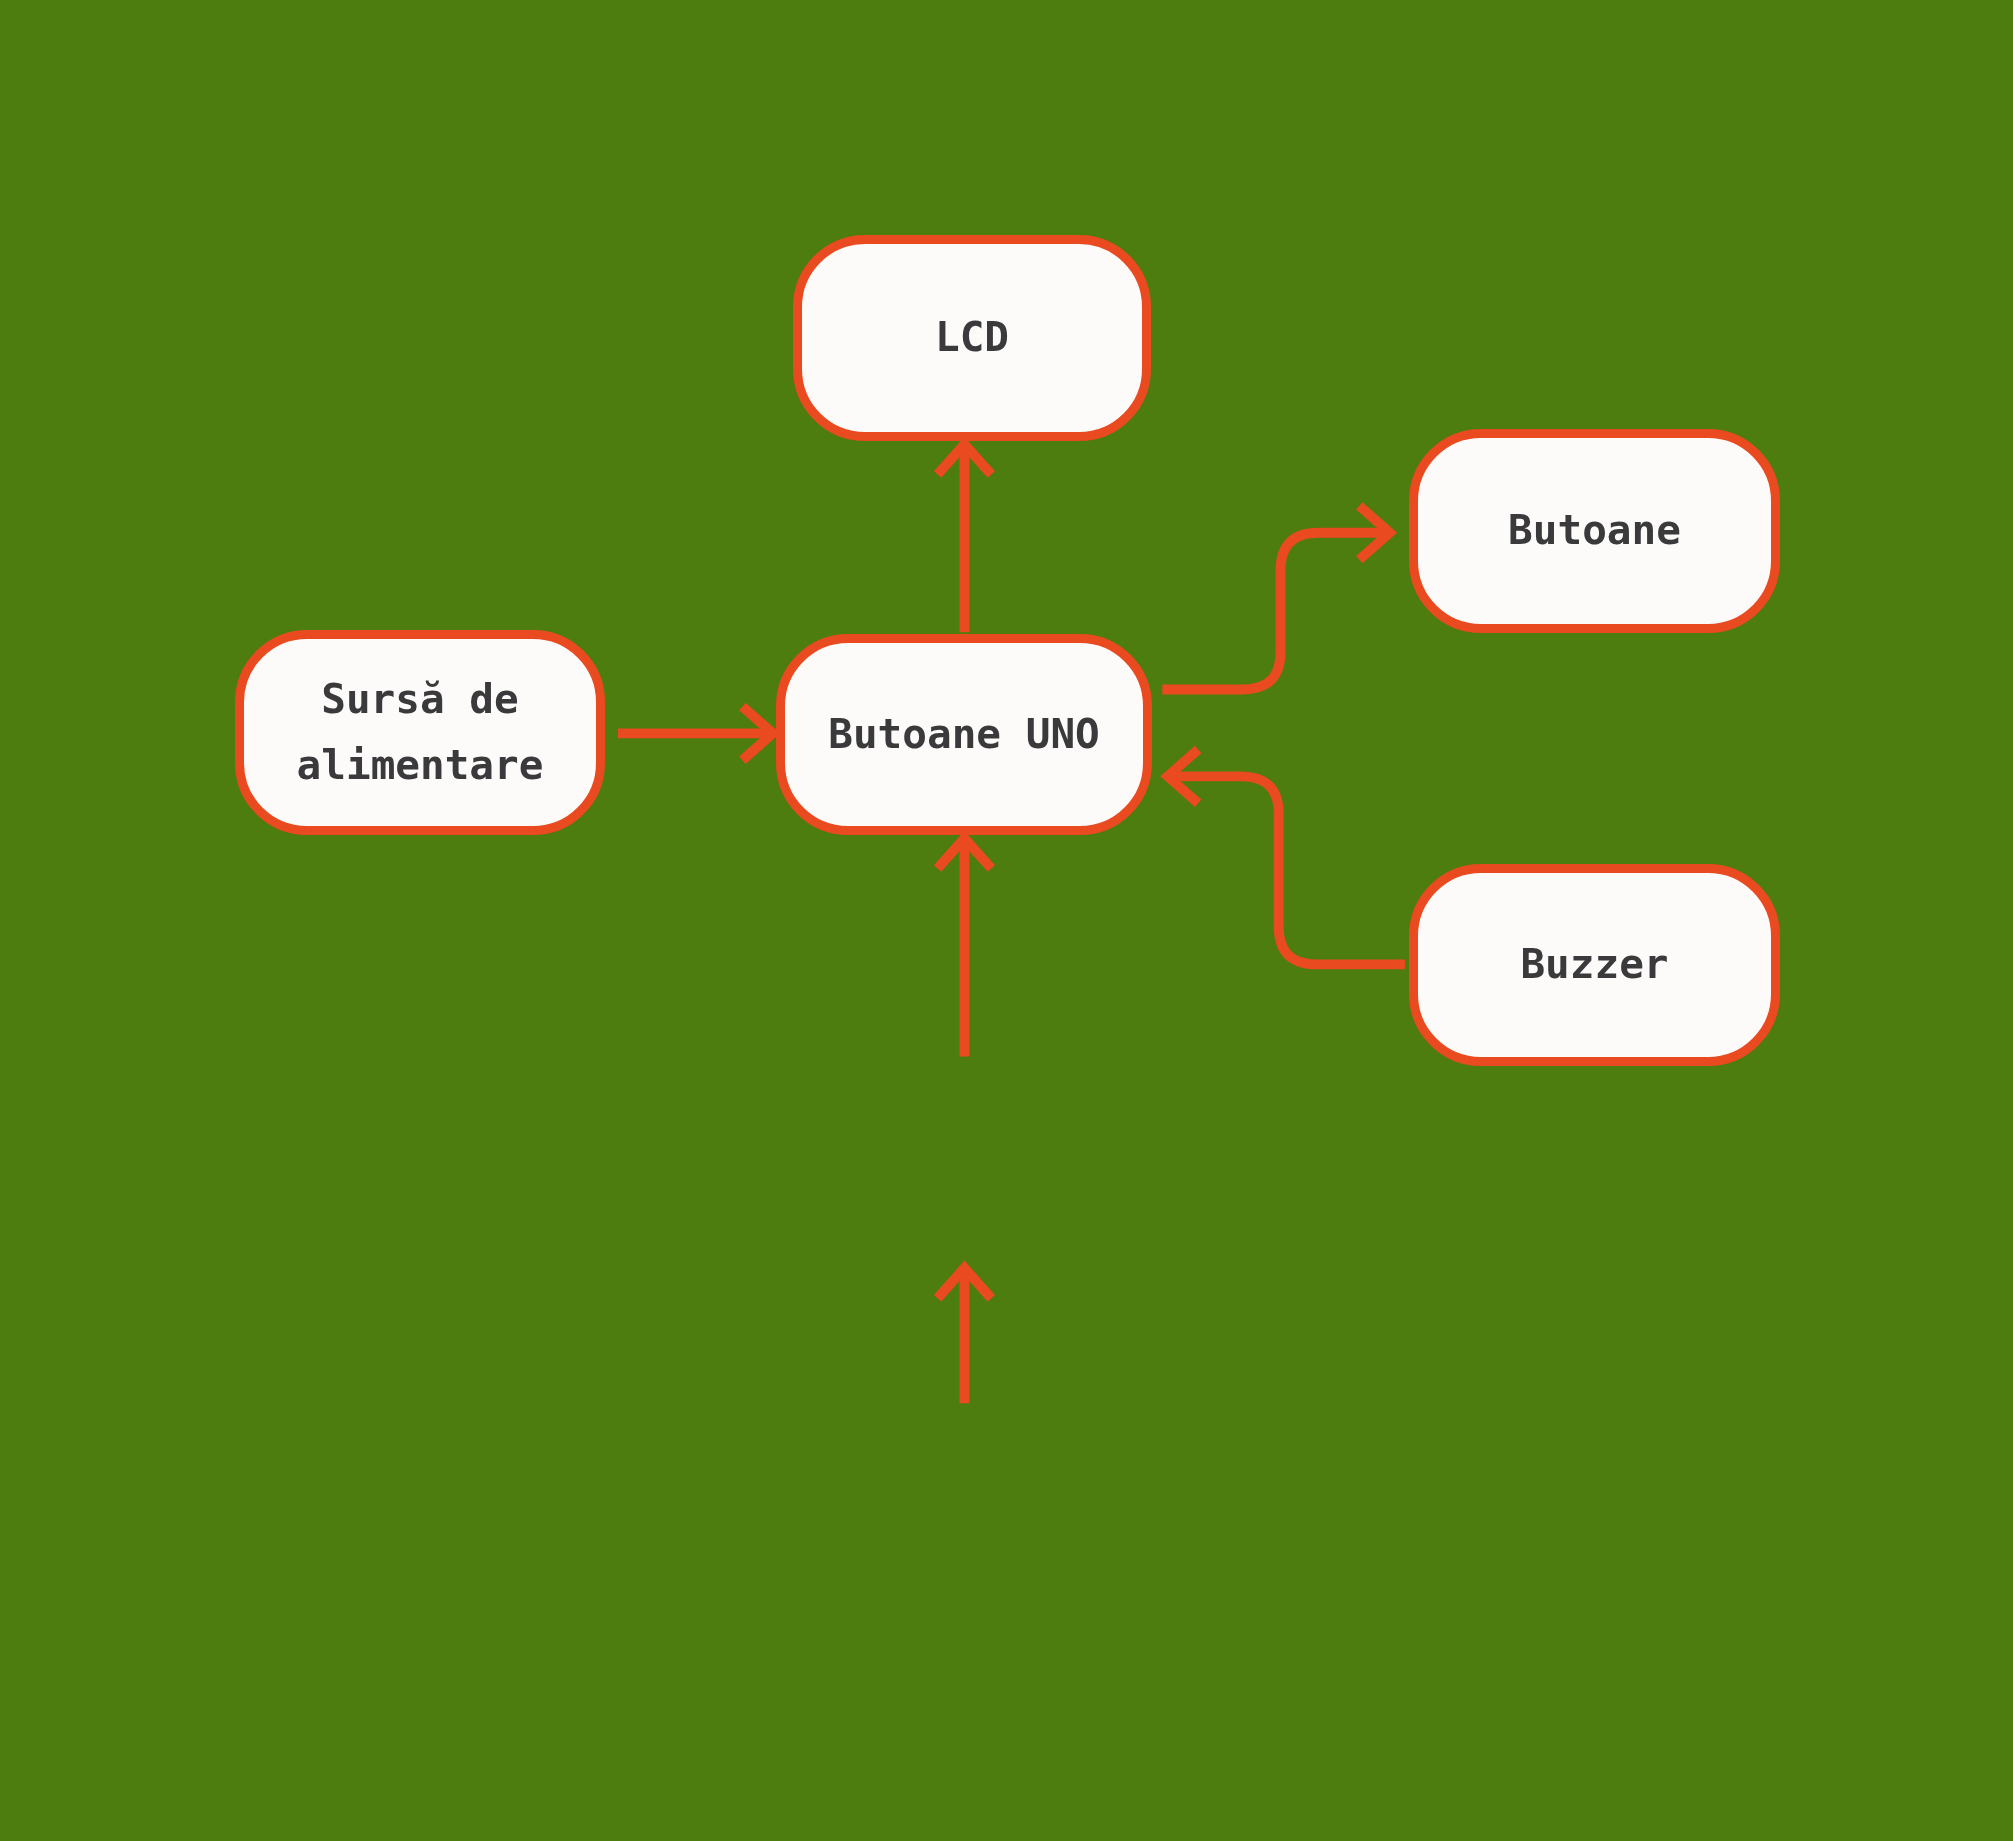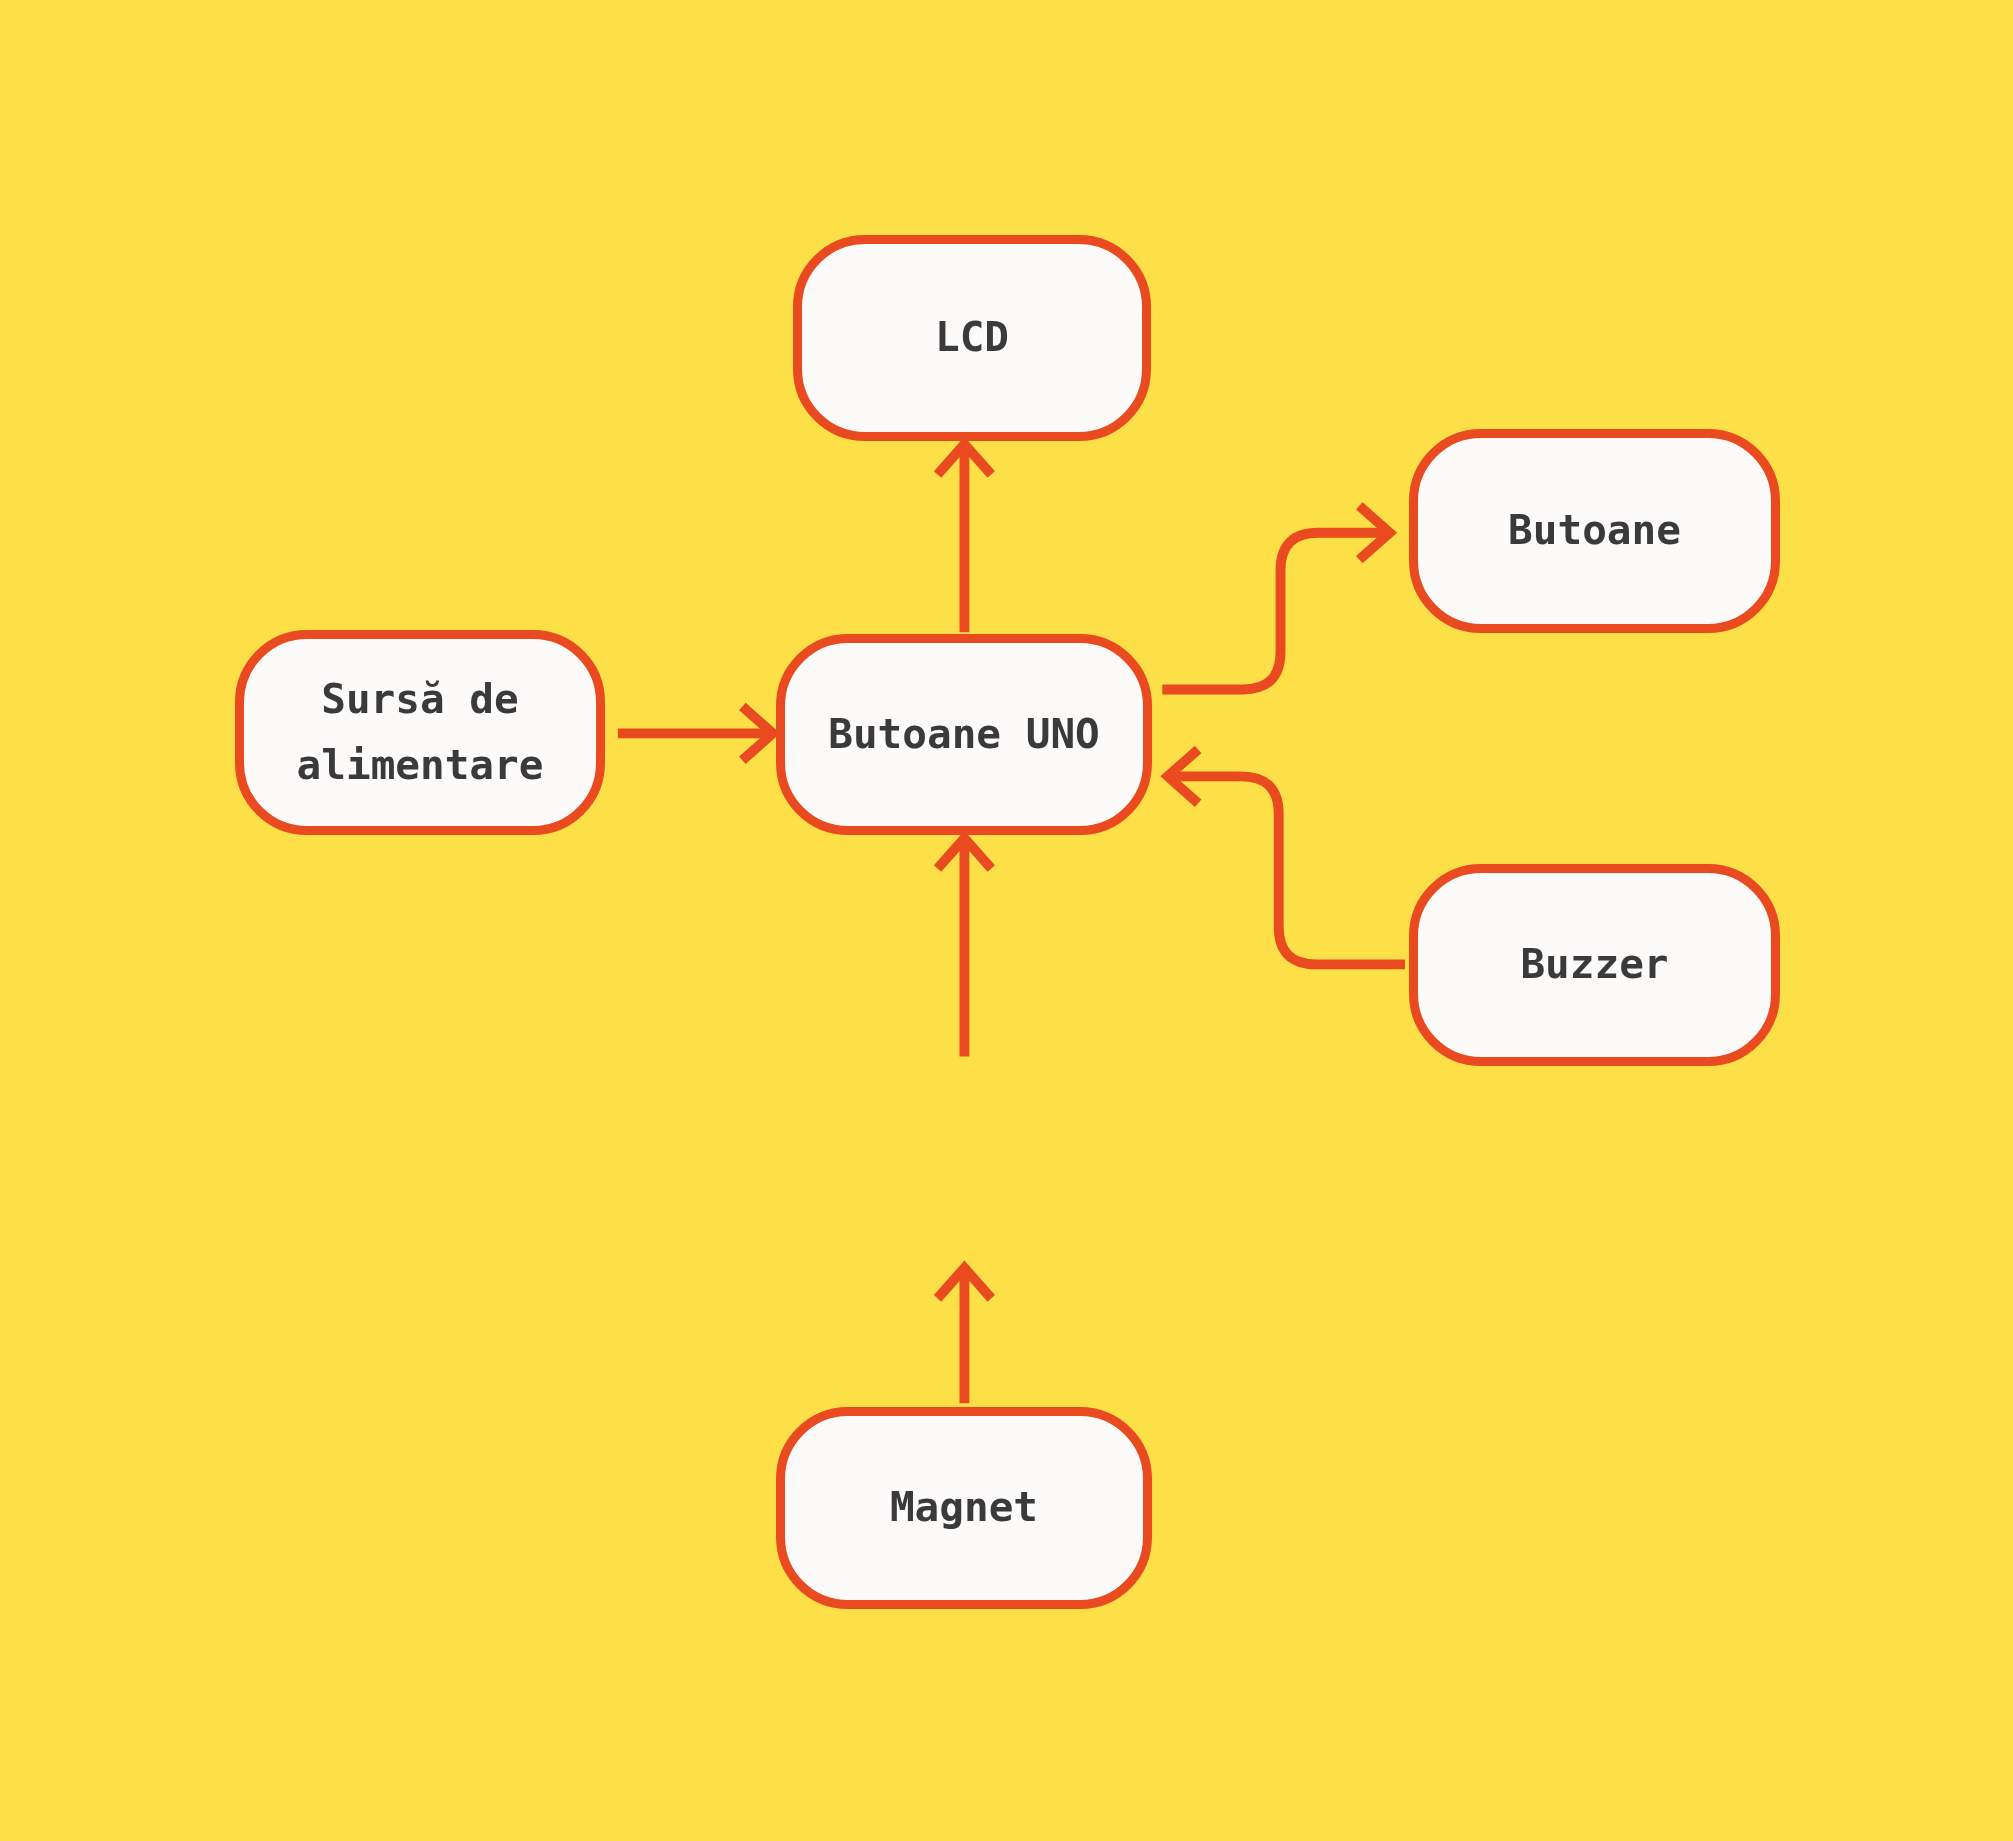"LCD" .canvas { background: #fde047 -> #4d7c0f }
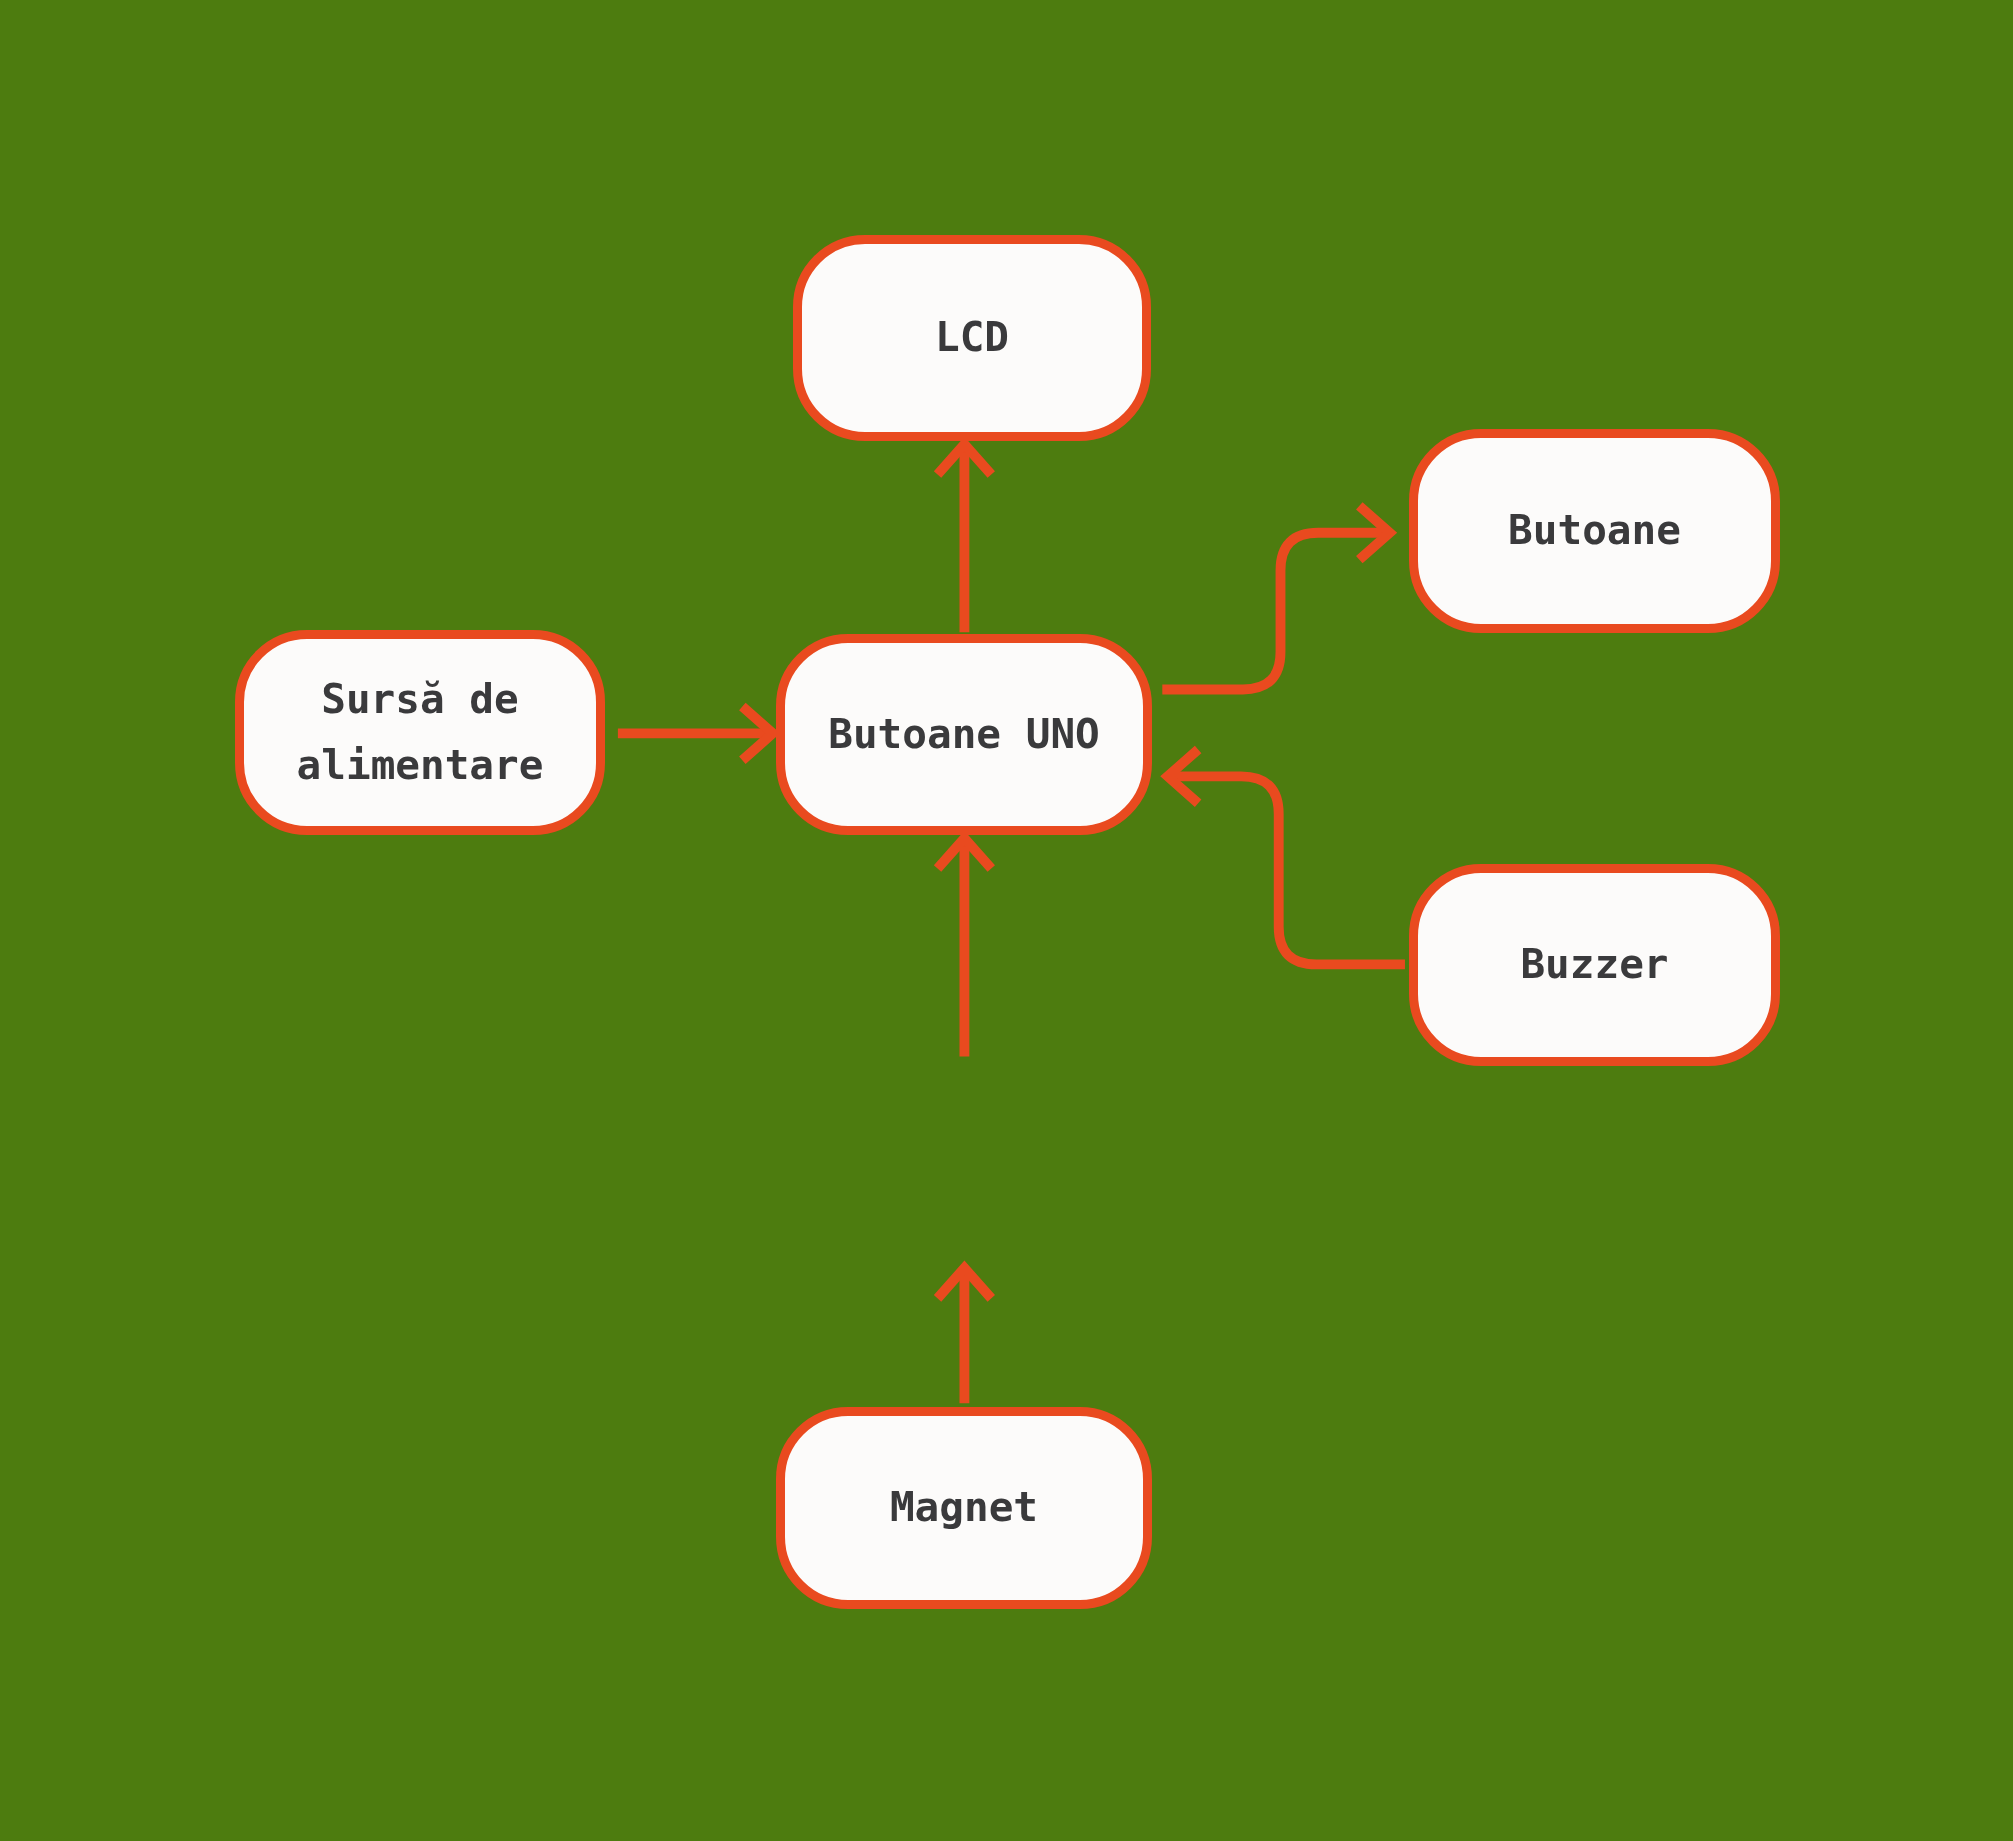"Magnet" div.node { html: <div> <span>Magnet</span> </div> -> none }
